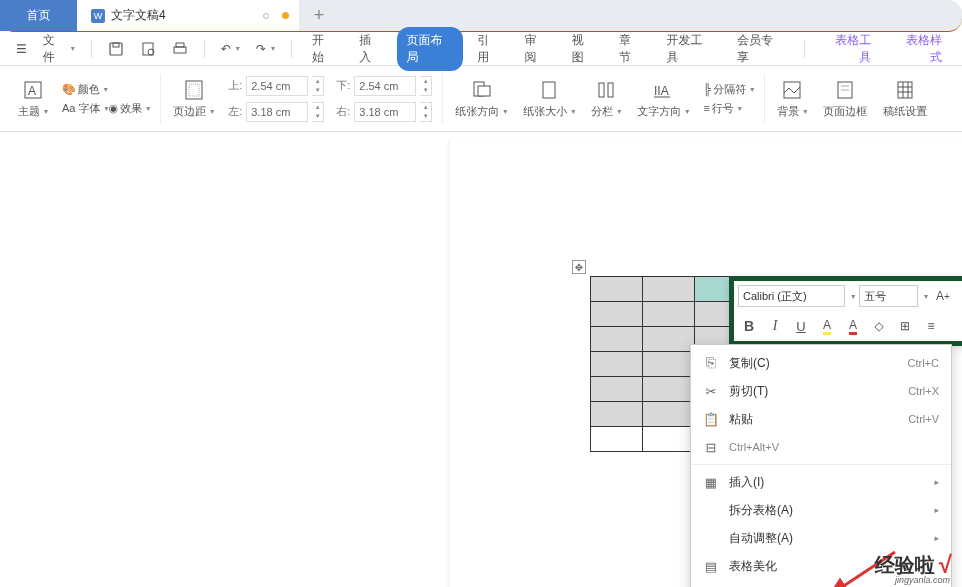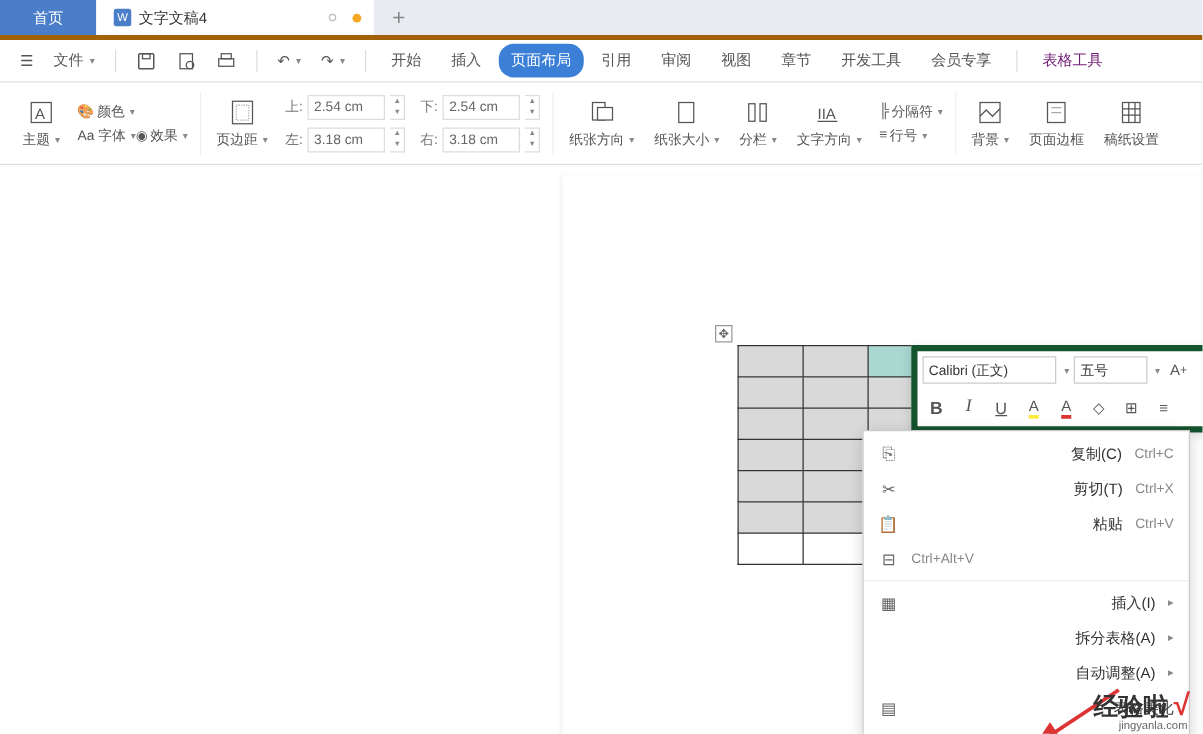"首页" .tabbar { border-bottom: 4px solid #a16207 -> 1px solid #a16207; border-radius: none -> 14px }
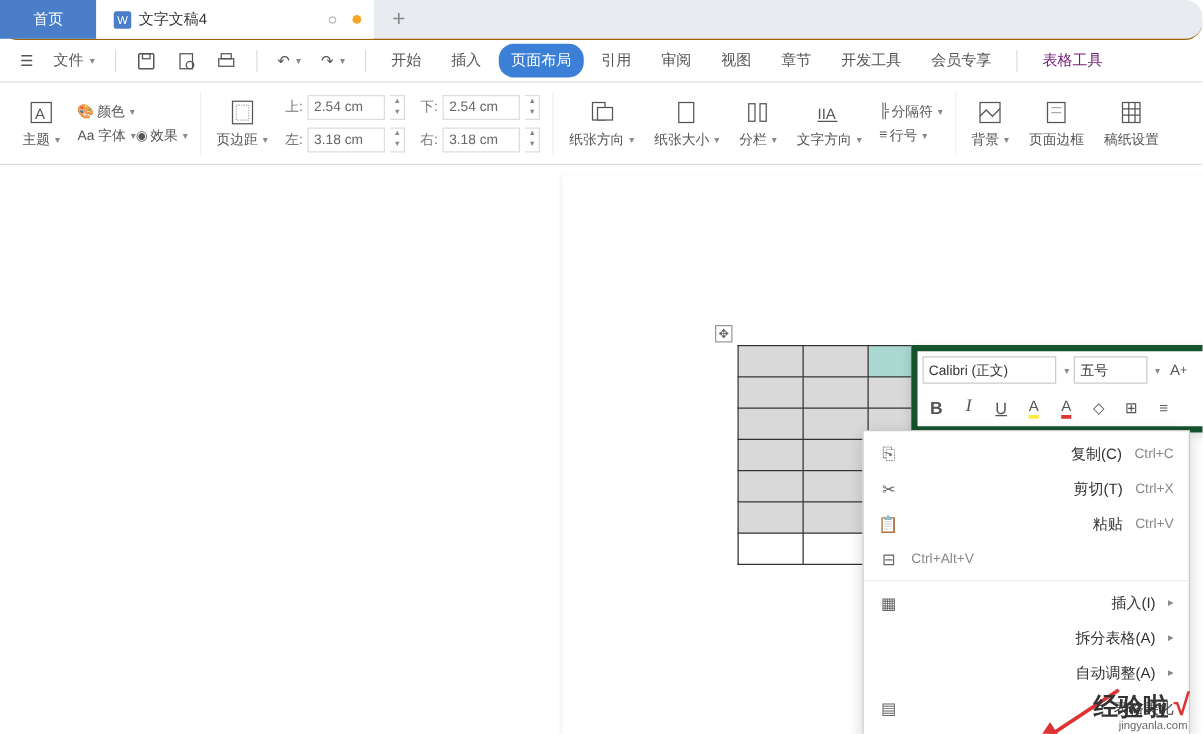"表格工具" .menu-link { color: #701a75 -> #8b5cf6 }
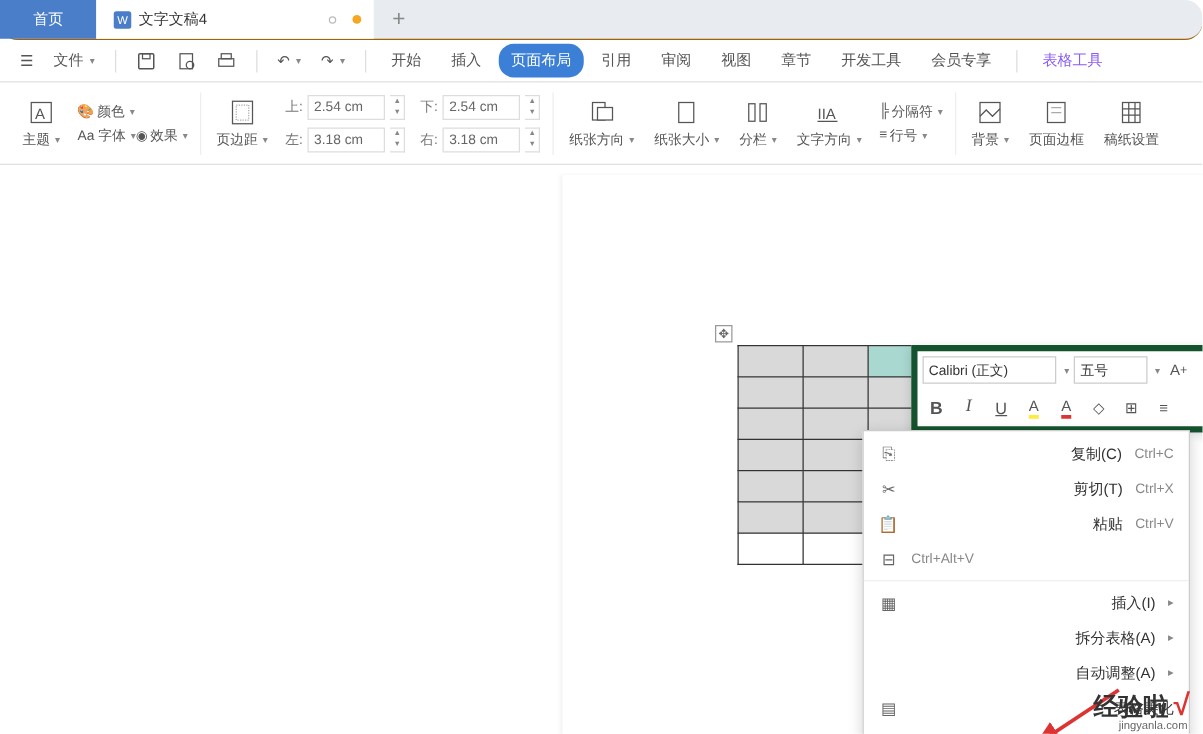"表格样式" span.menu-link { html: none -> <span>表格样式</span> }
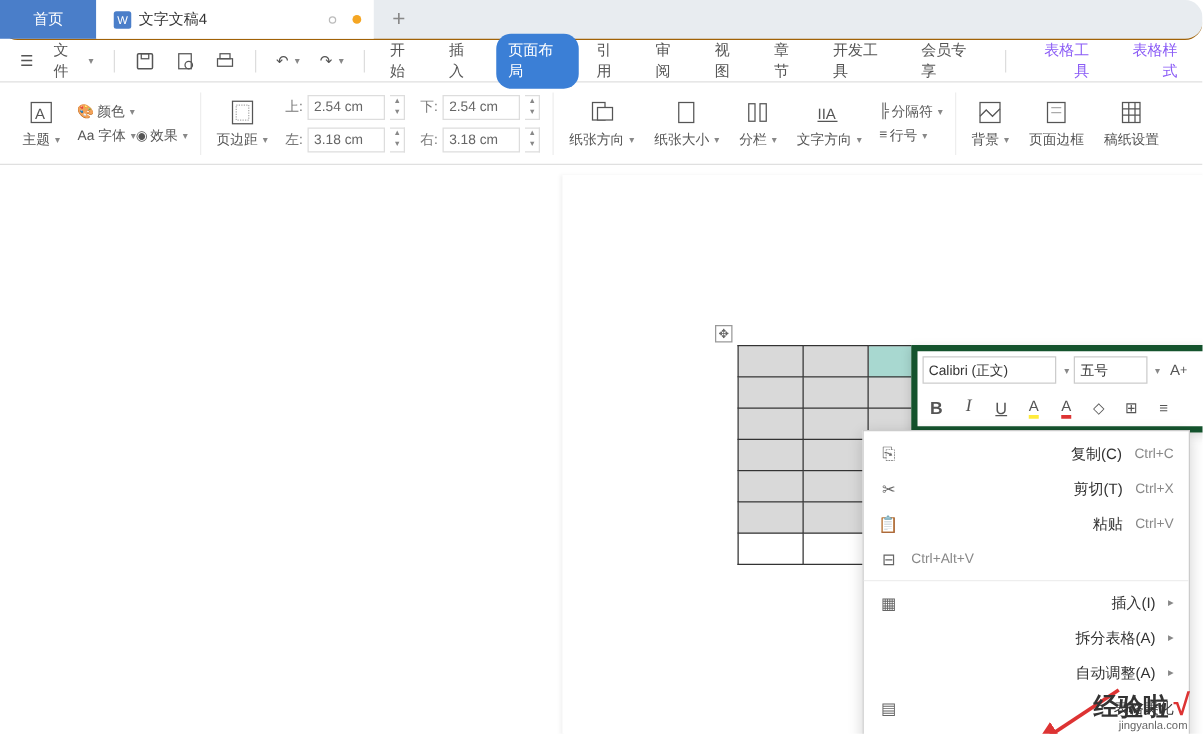"复制(C)" .cm-label { text-align: right -> none }
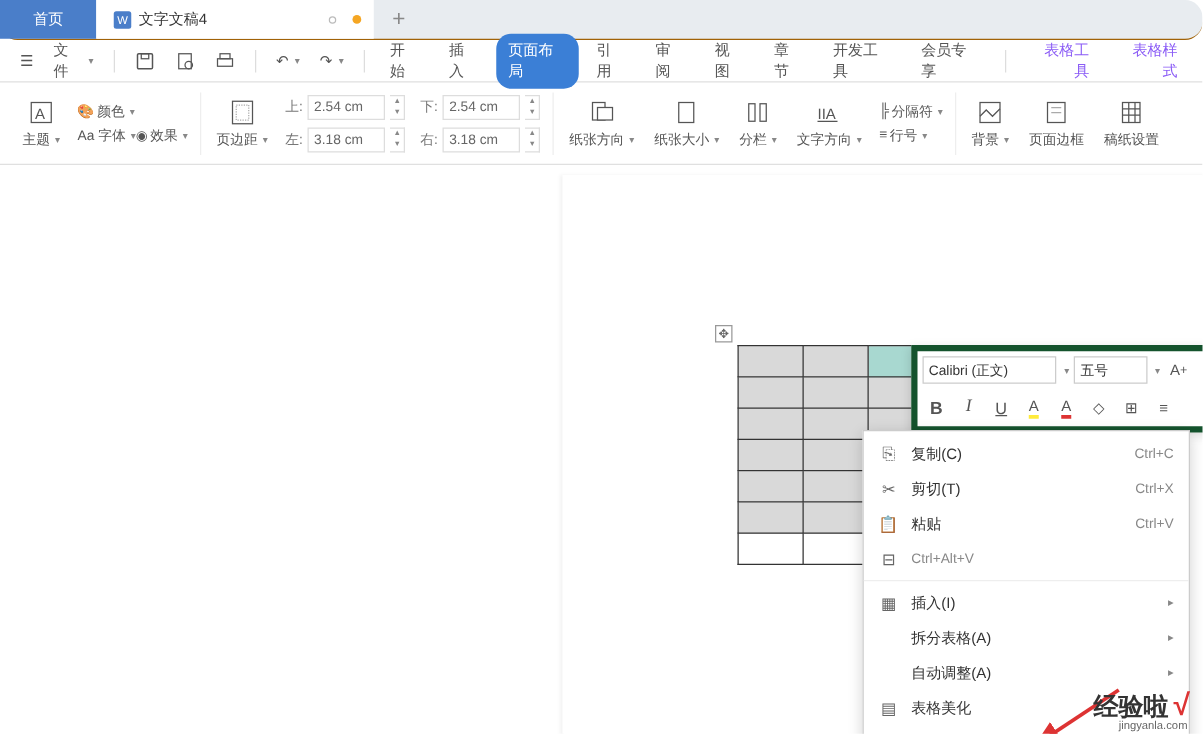"jingyanla.com" .wm-sub { font-style: none -> italic }
